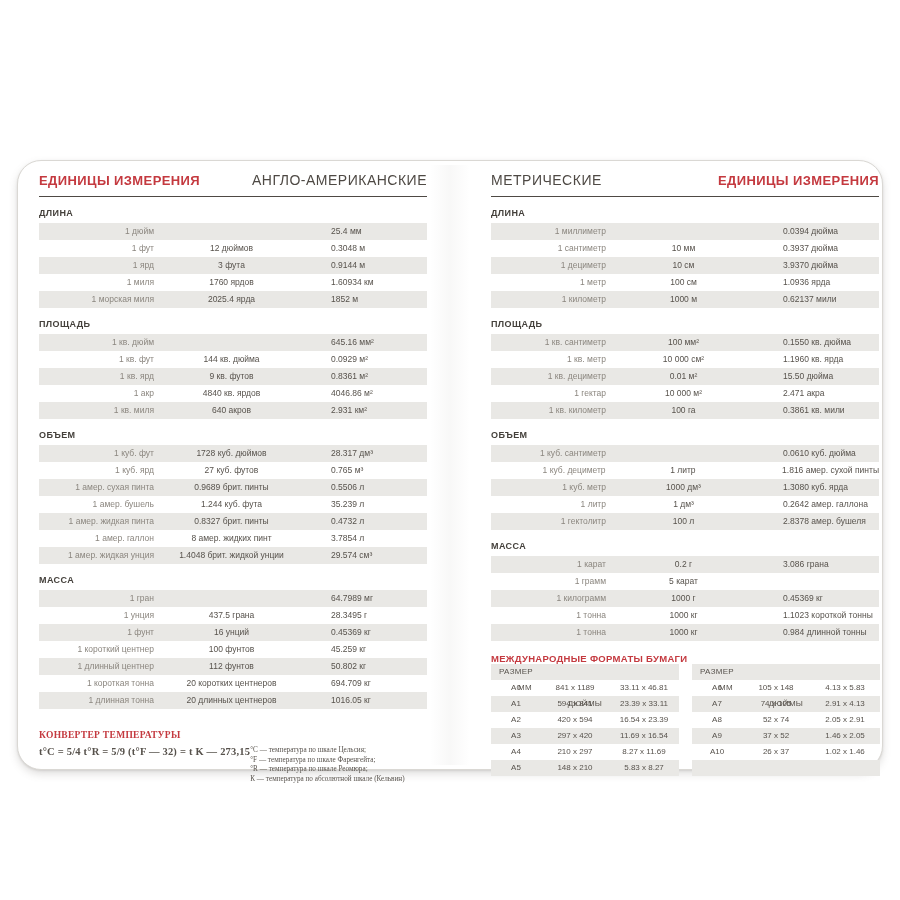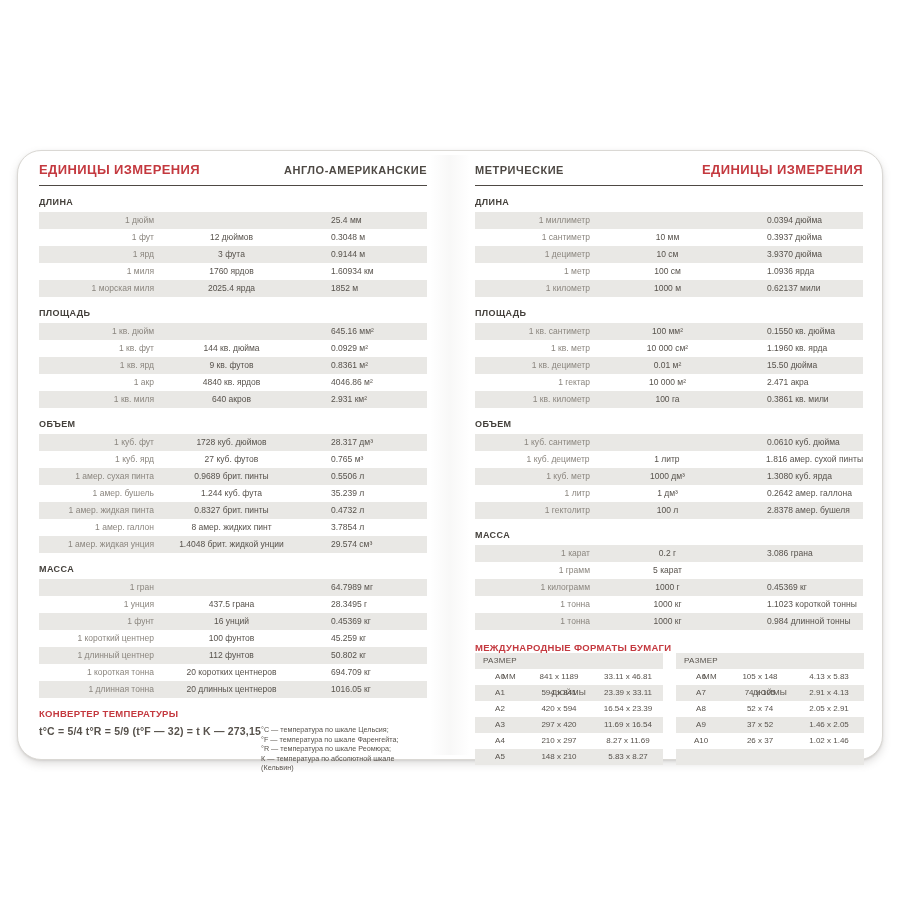"ЕДИНИЦЫ ИЗМЕРЕНИЯ" .spread { gap: 48px -> 64px; top: 150px -> 160px }
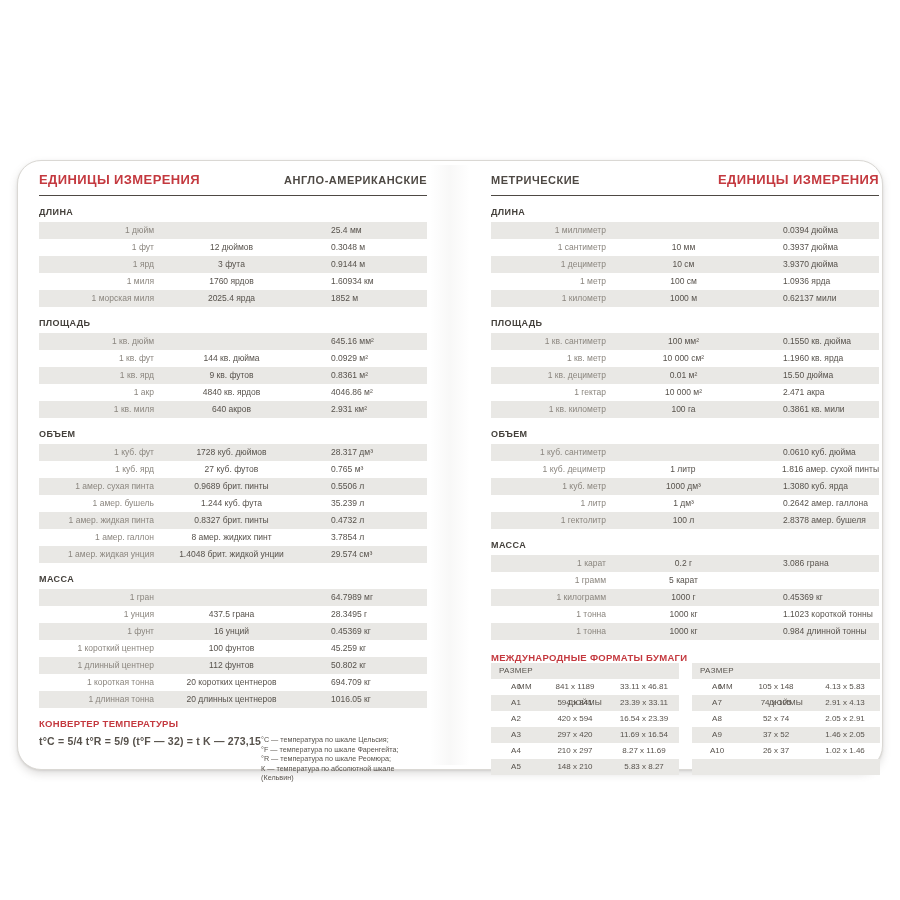"АНГЛО-АМЕРИКАНСКИЕ" .psub { font-size: 11px -> 14px; font-weight: bold -> normal }
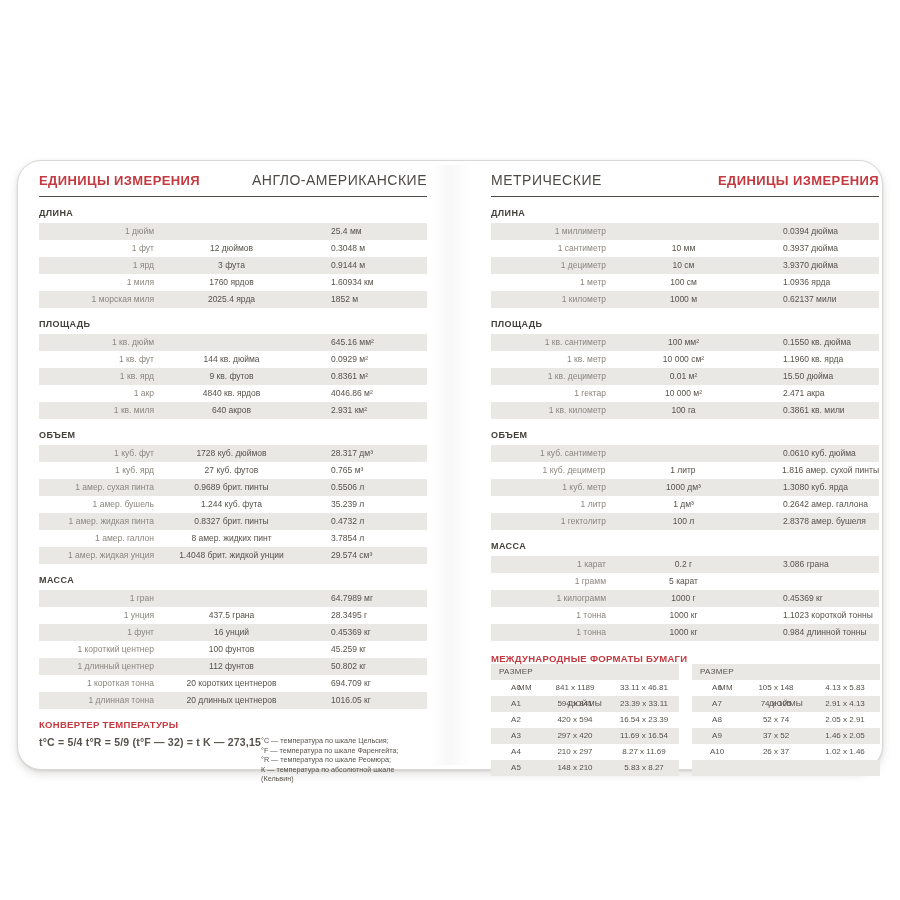"КОНВЕРТЕР ТЕМПЕРАТУРЫ" .temp { font-family: none -> Liberation Serif, serif; margin-top: 10px -> 21px }
